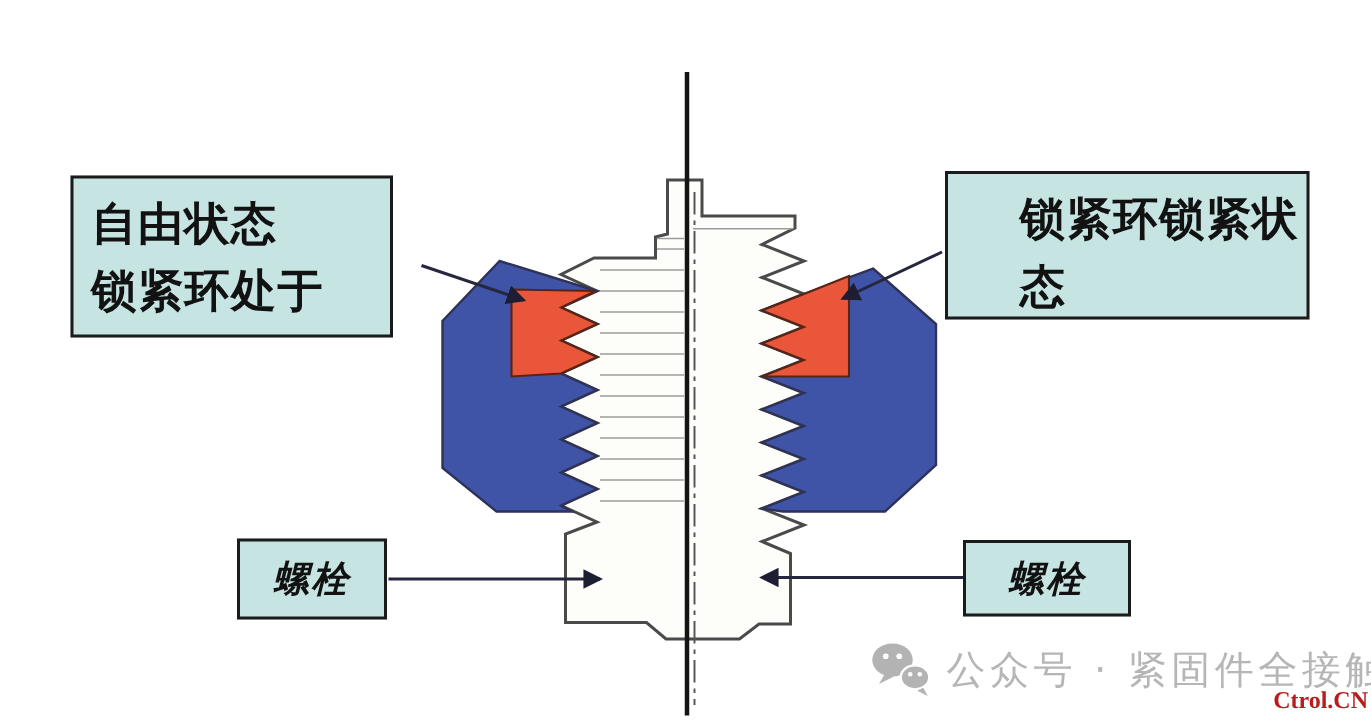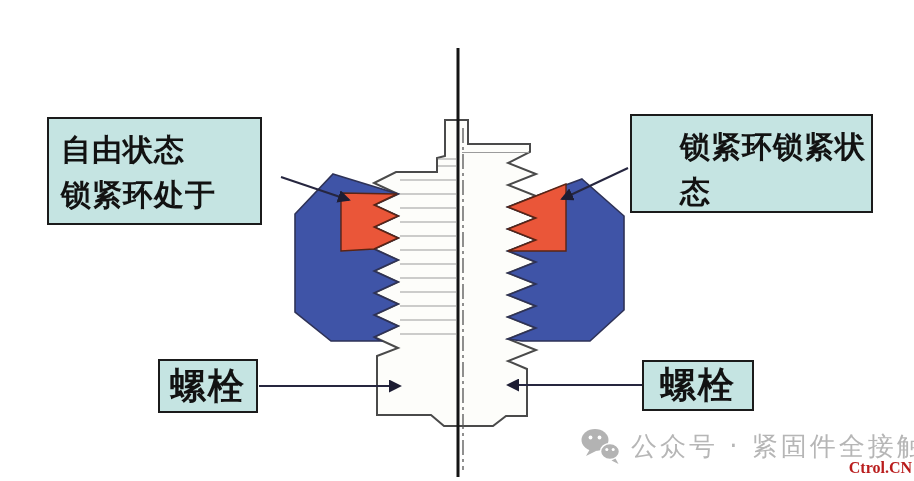"螺栓" .label-box.single { font-size: 36px -> 24px; font-style: none -> italic }
